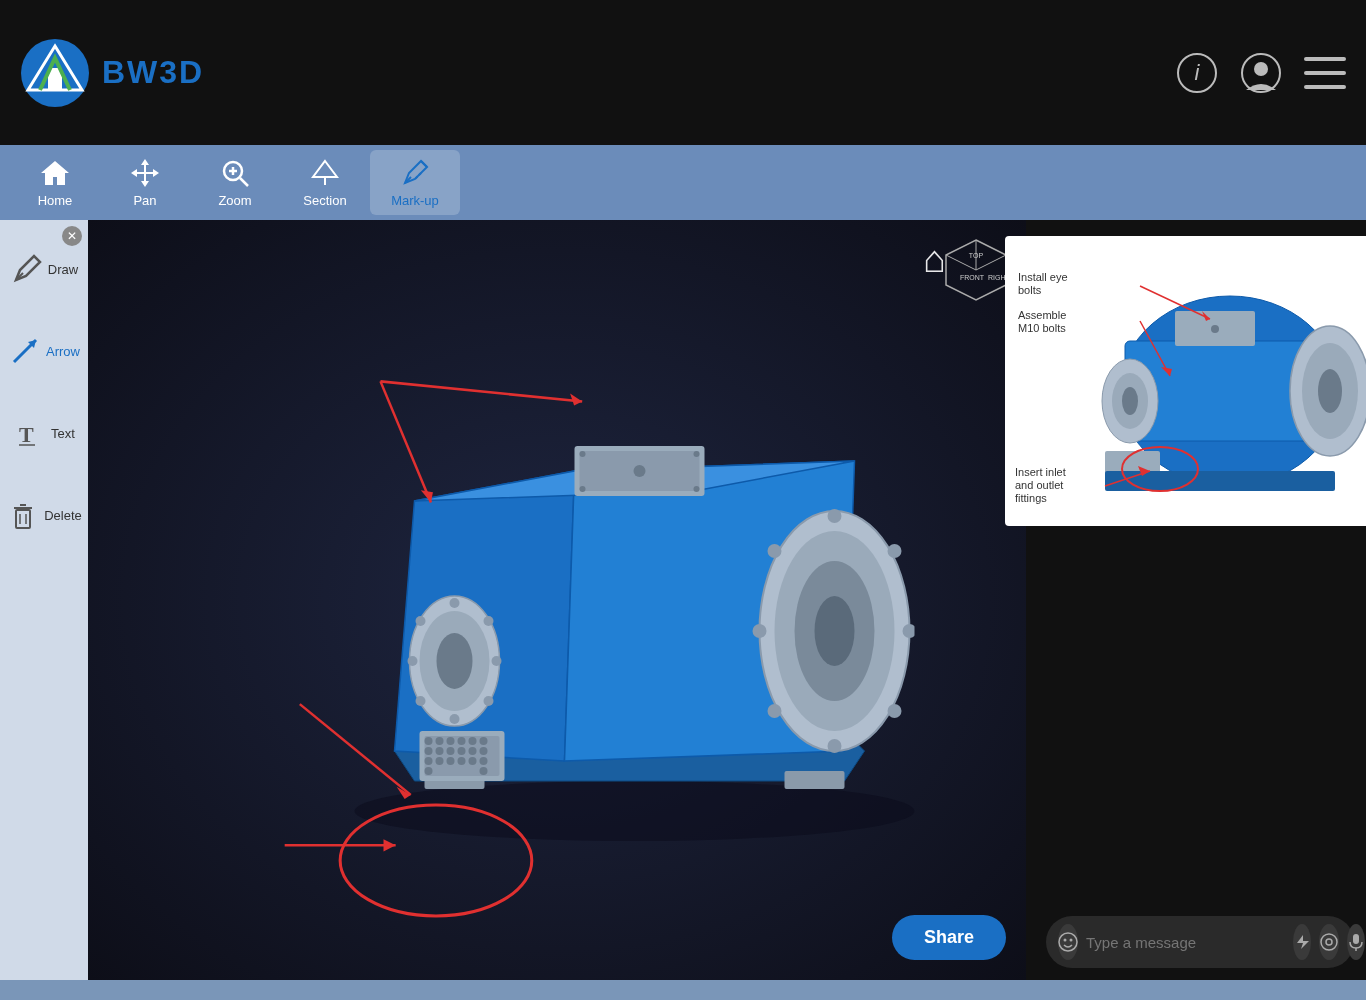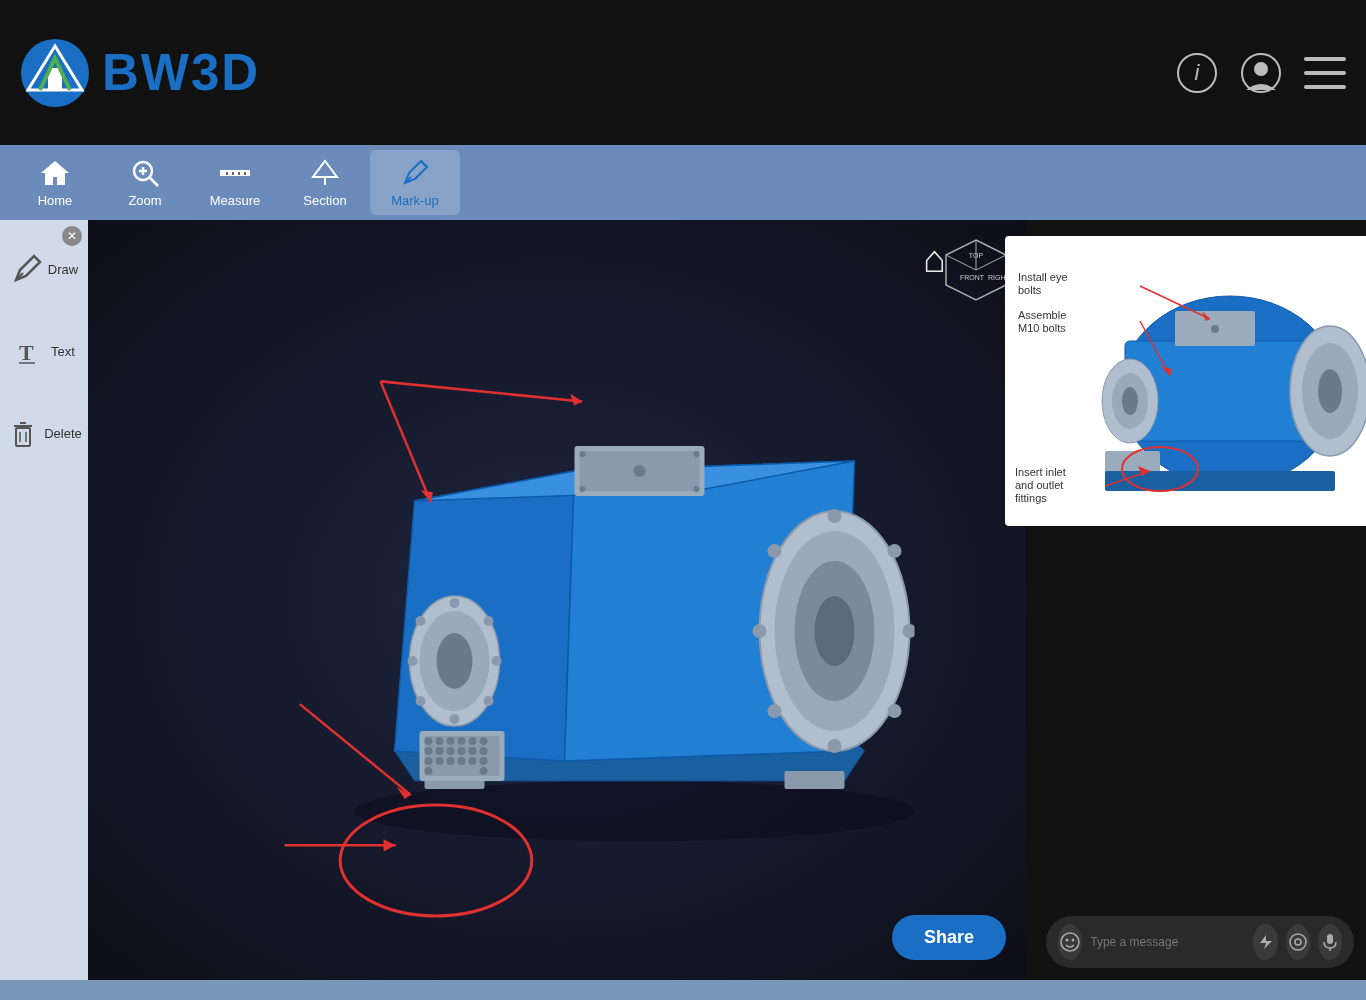"BW3D" #logo-text { font-size: 51px -> 32px }
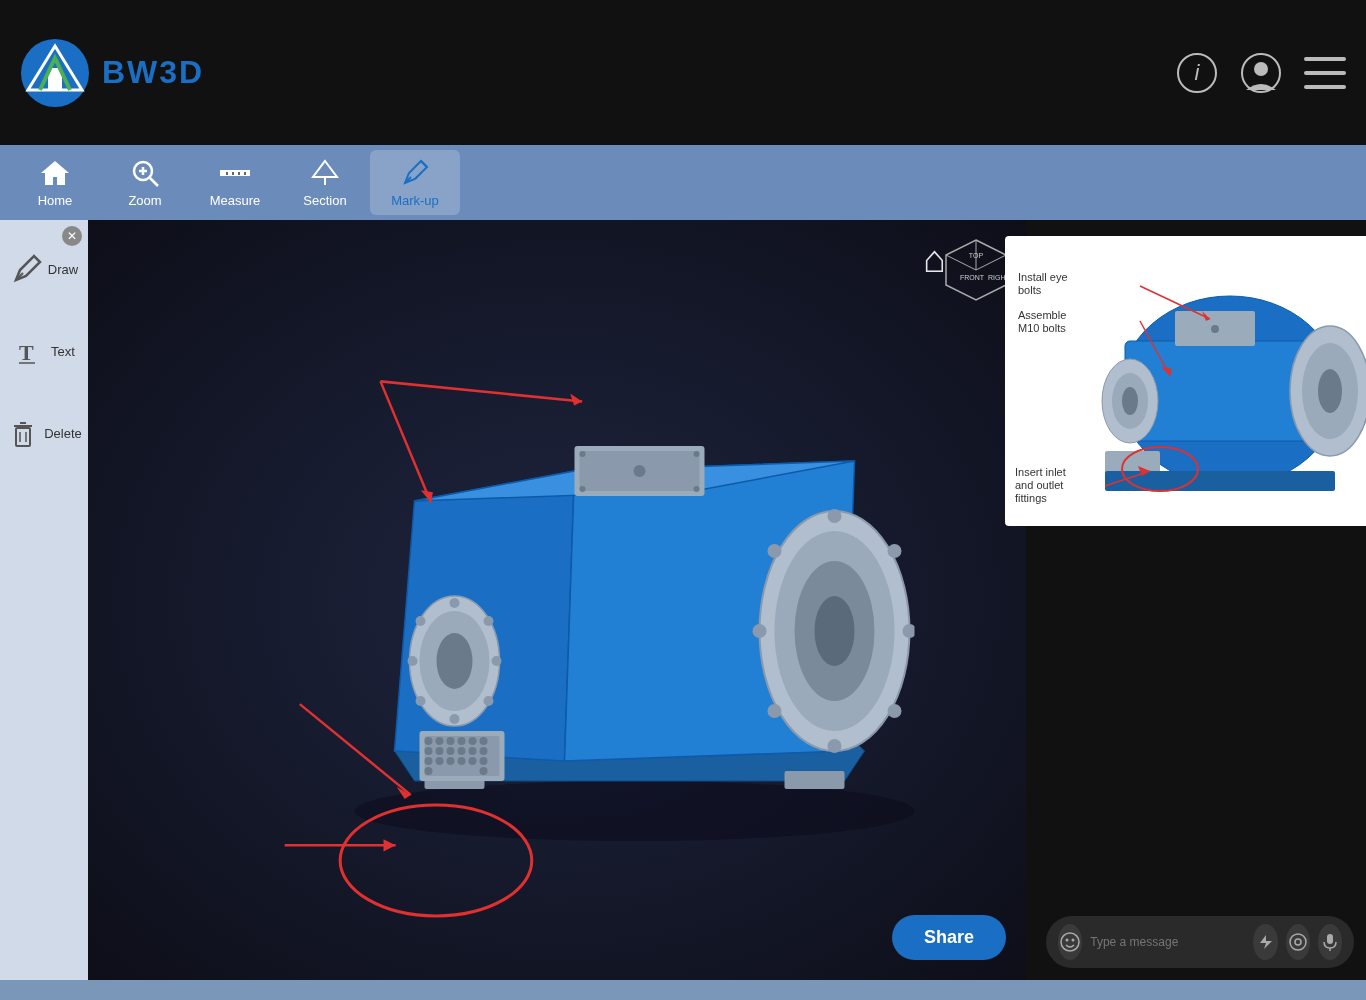"Pan" div.toolbar-btn { html: none -> <div> <svg> <path></path> </svg> <span>Pan</span> </div> }
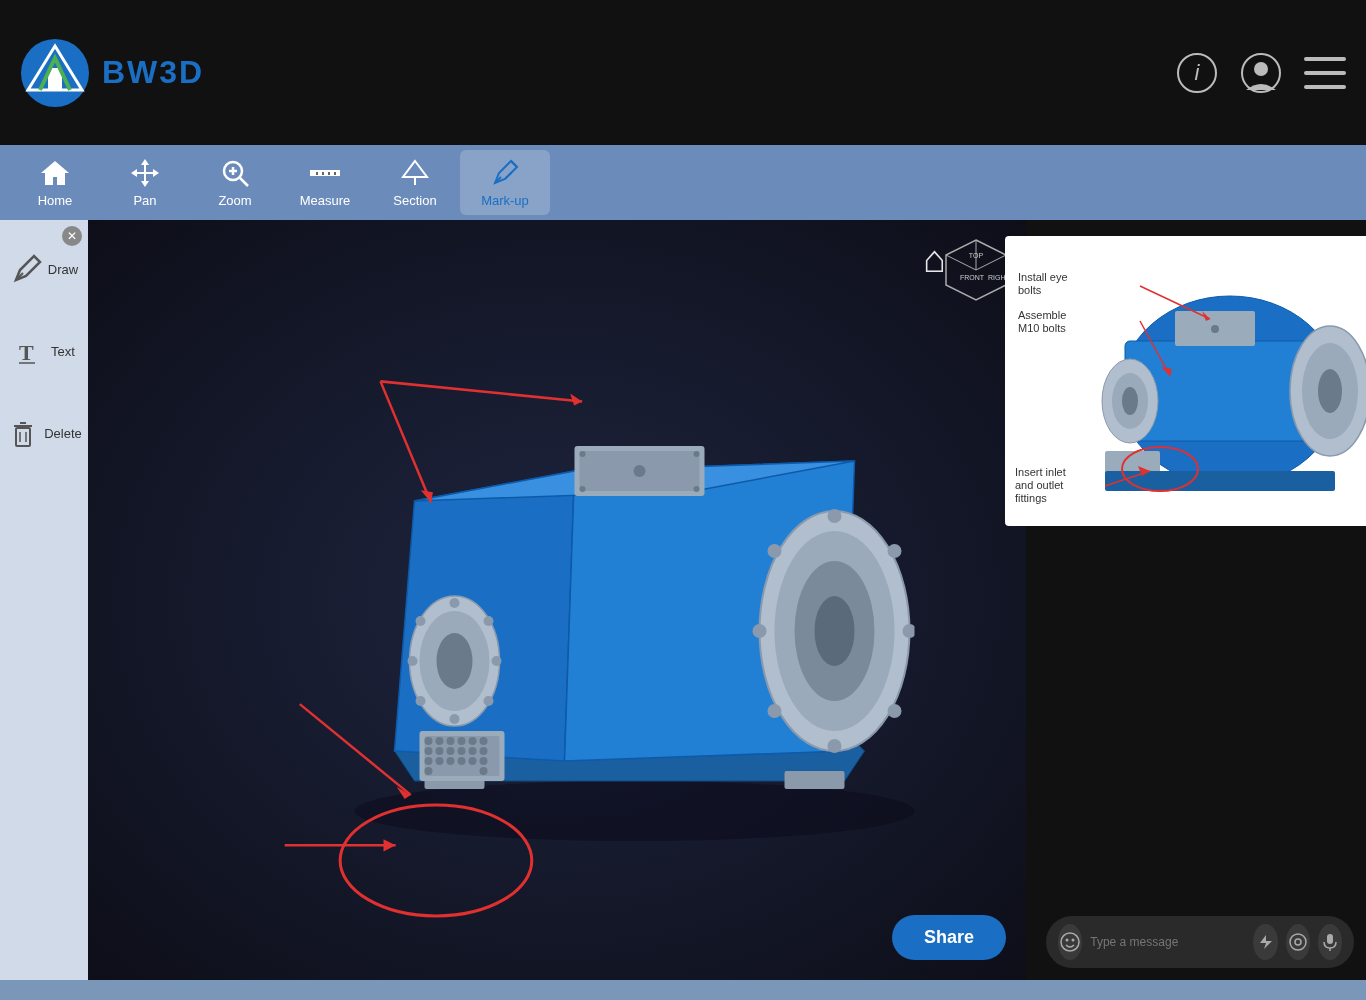"Measure" div.toolbar-btn { html: <div> <svg> <rect></rect> <line></line> <line></line> <line></line> <line></line> <line></line> <line></line> </svg> <span>Measure</span> </div> -> none }
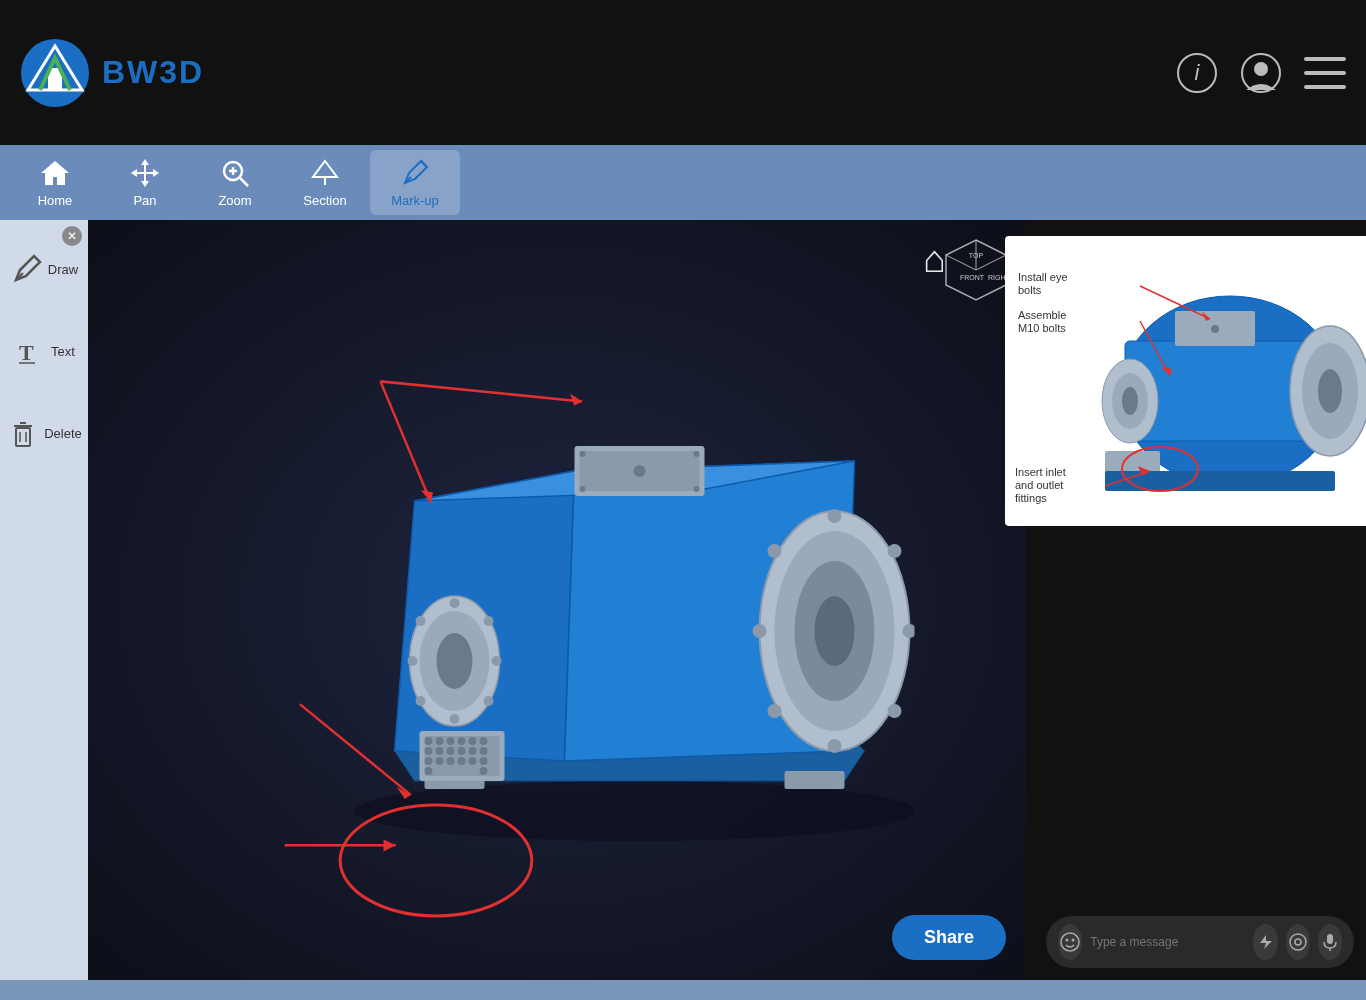"Arrow" div.sidebar-tool { html: none -> <div> <svg> <line></line> <polygon></polygon> </svg> <span>Arrow</span> </div> }
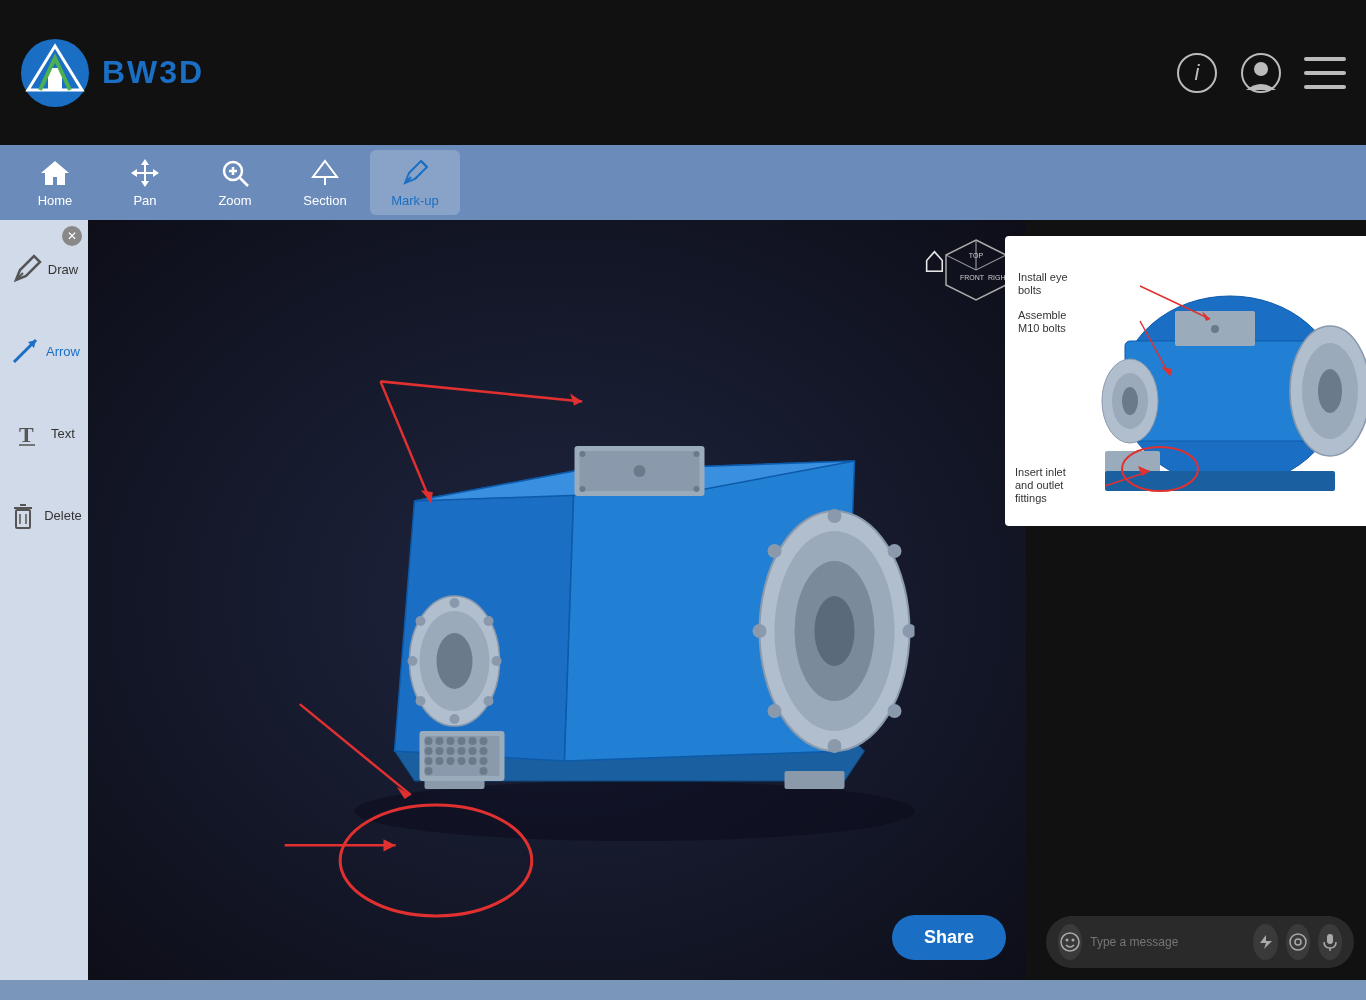"Type a message" #chat-input { font-size: 12px -> 15px }
